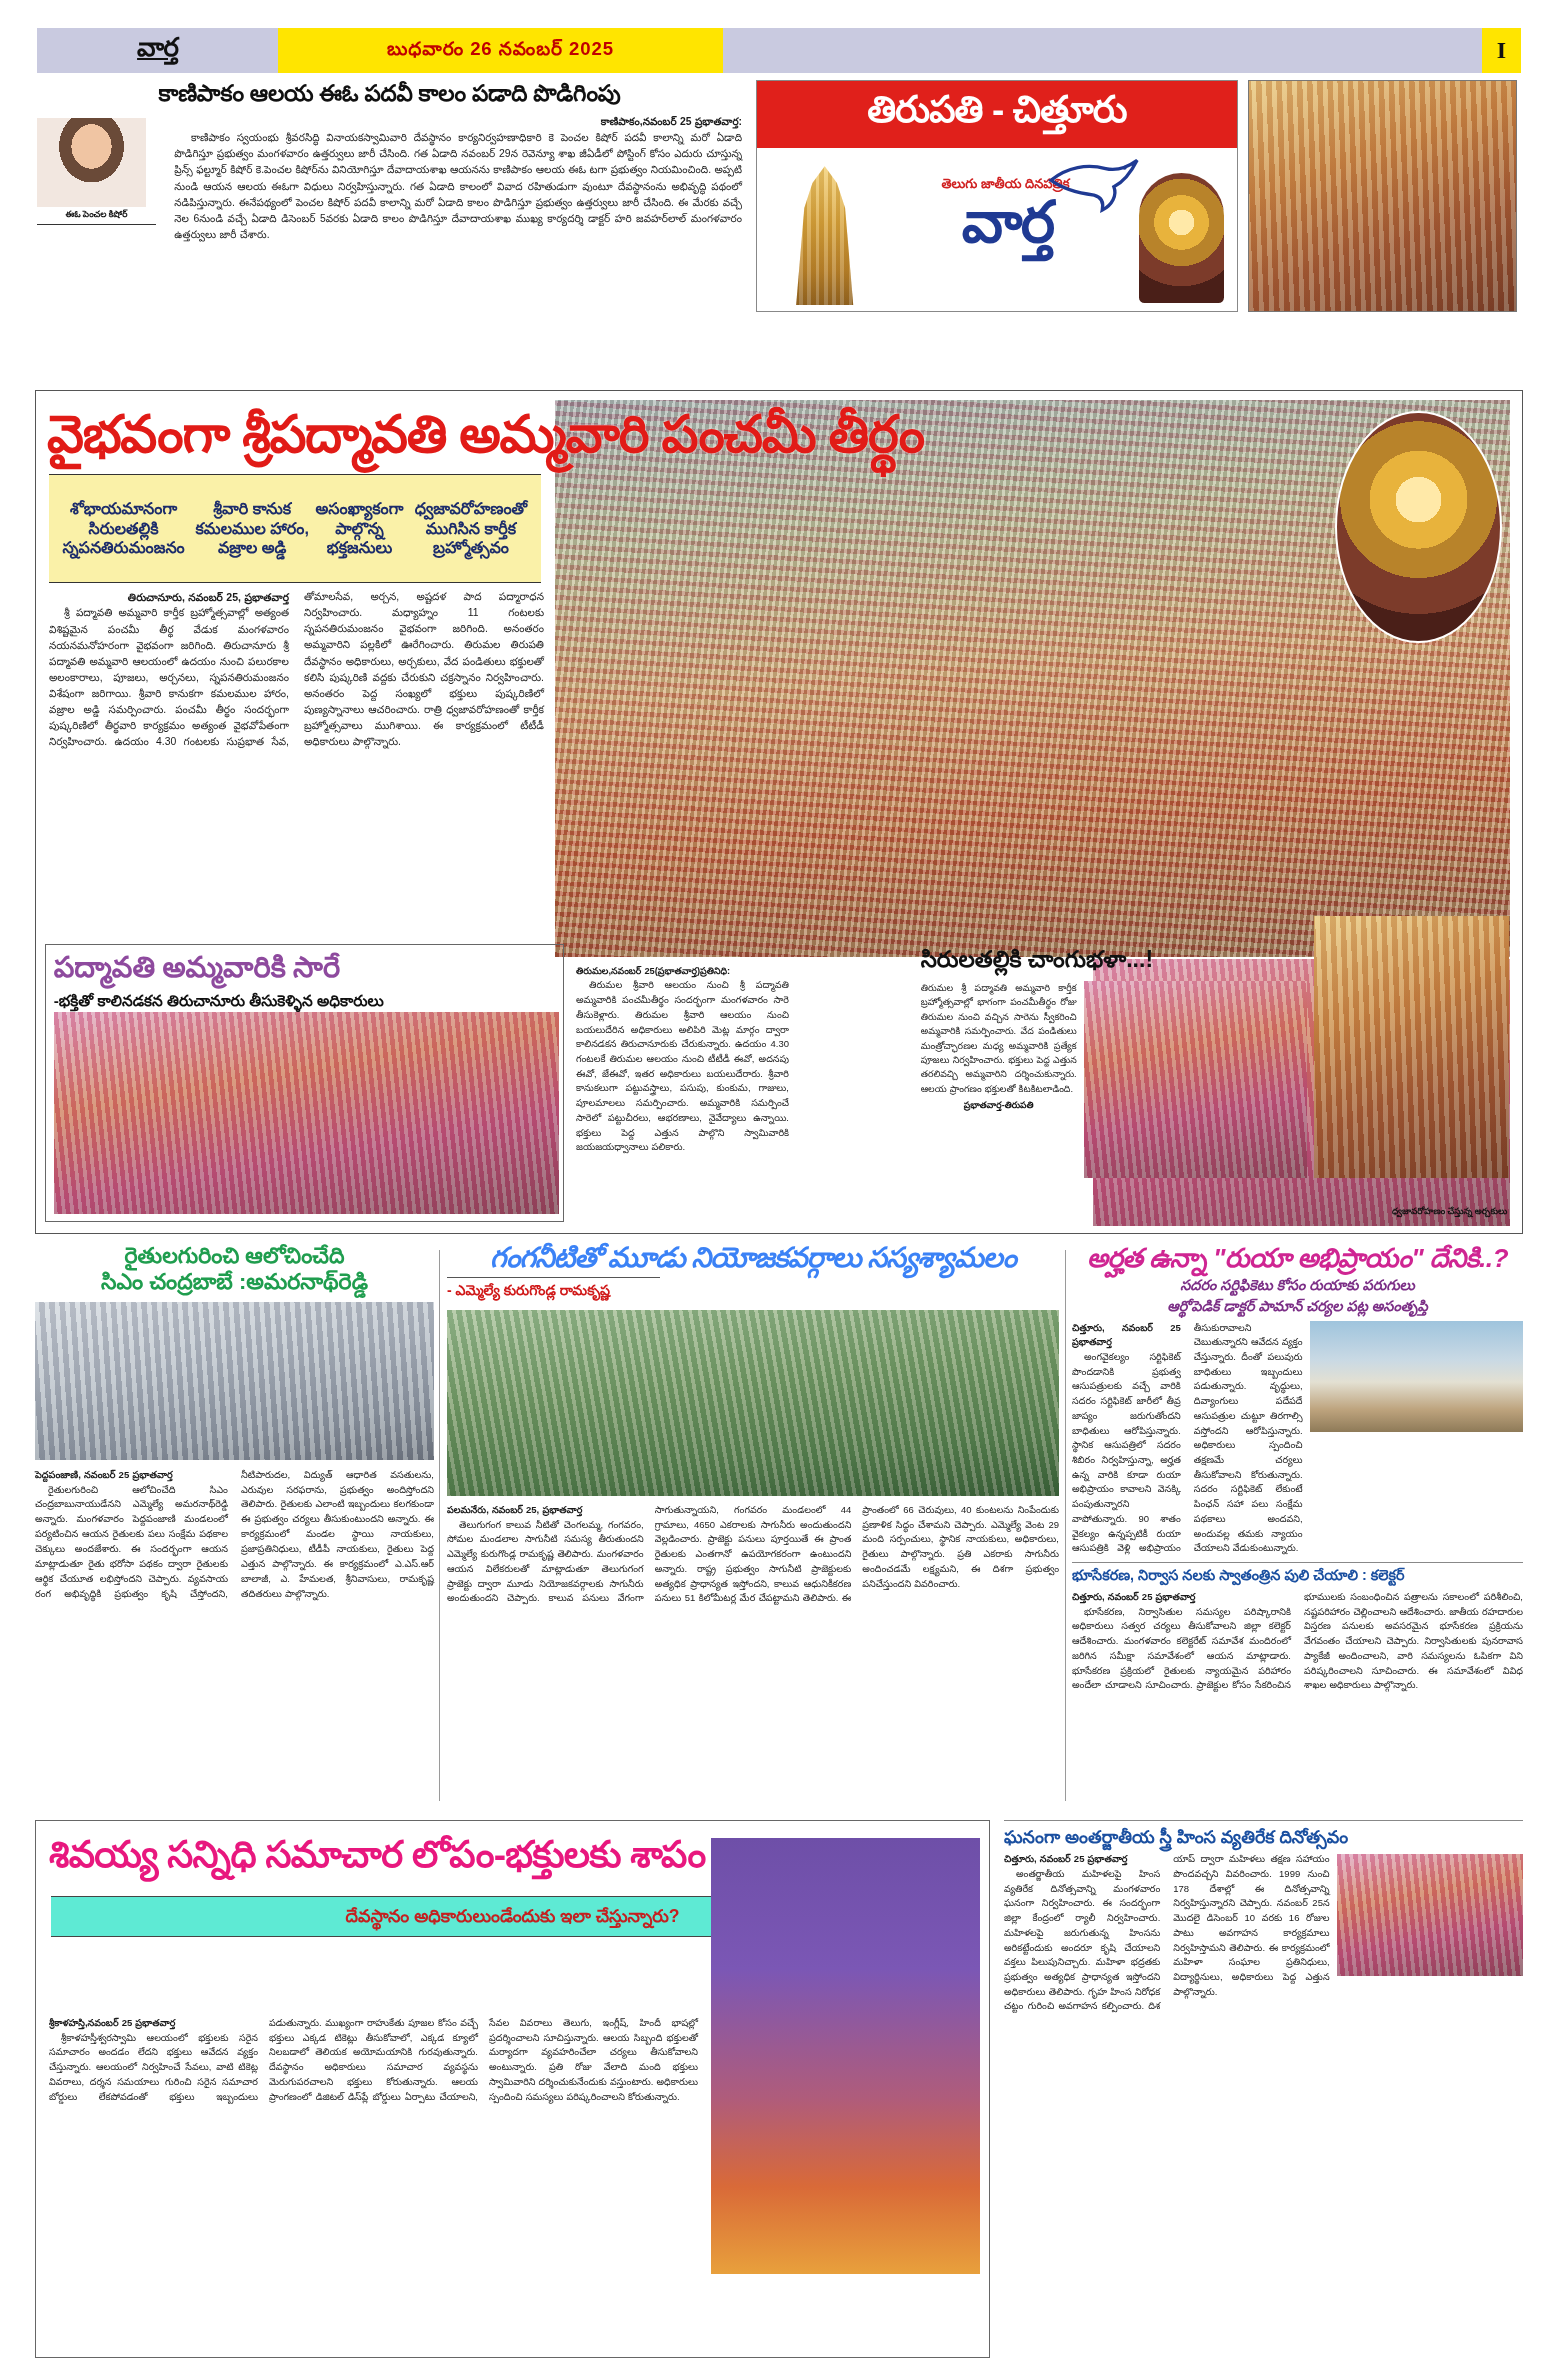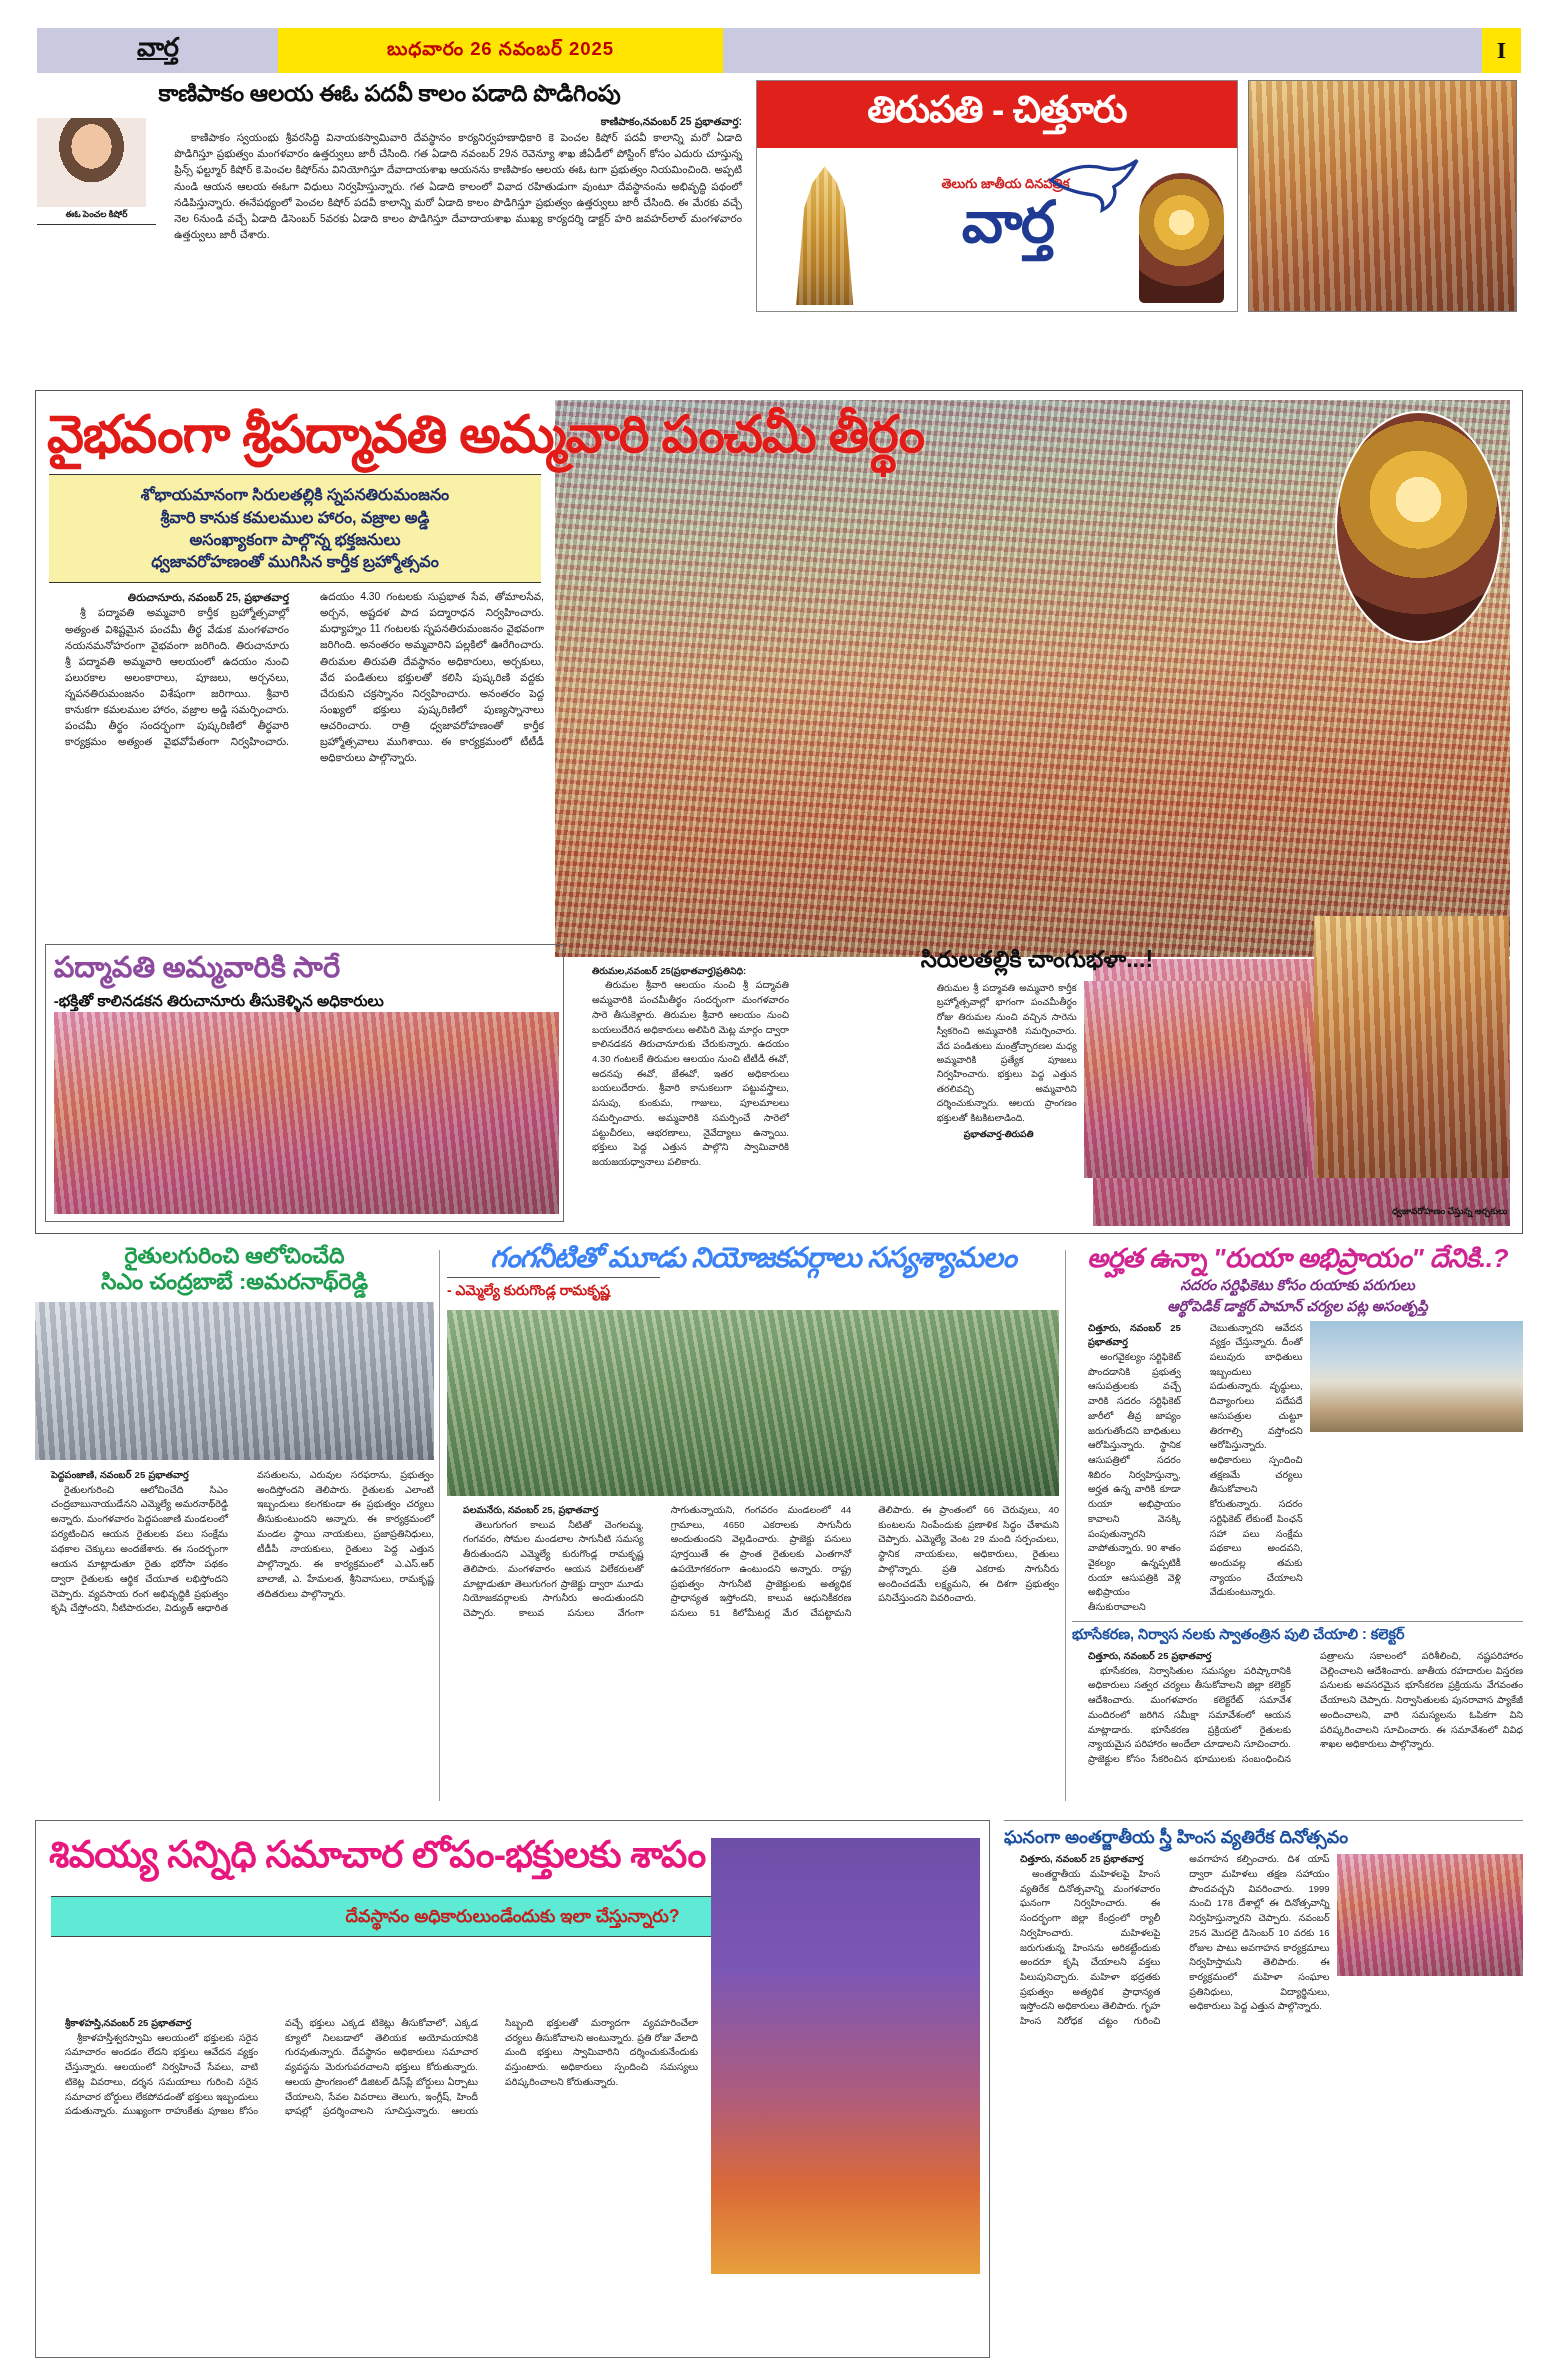"కాణిపాకం,నవంబర్ 25 ప్రభాతవార్త:" .body-text { padding-left: 16px -> none }
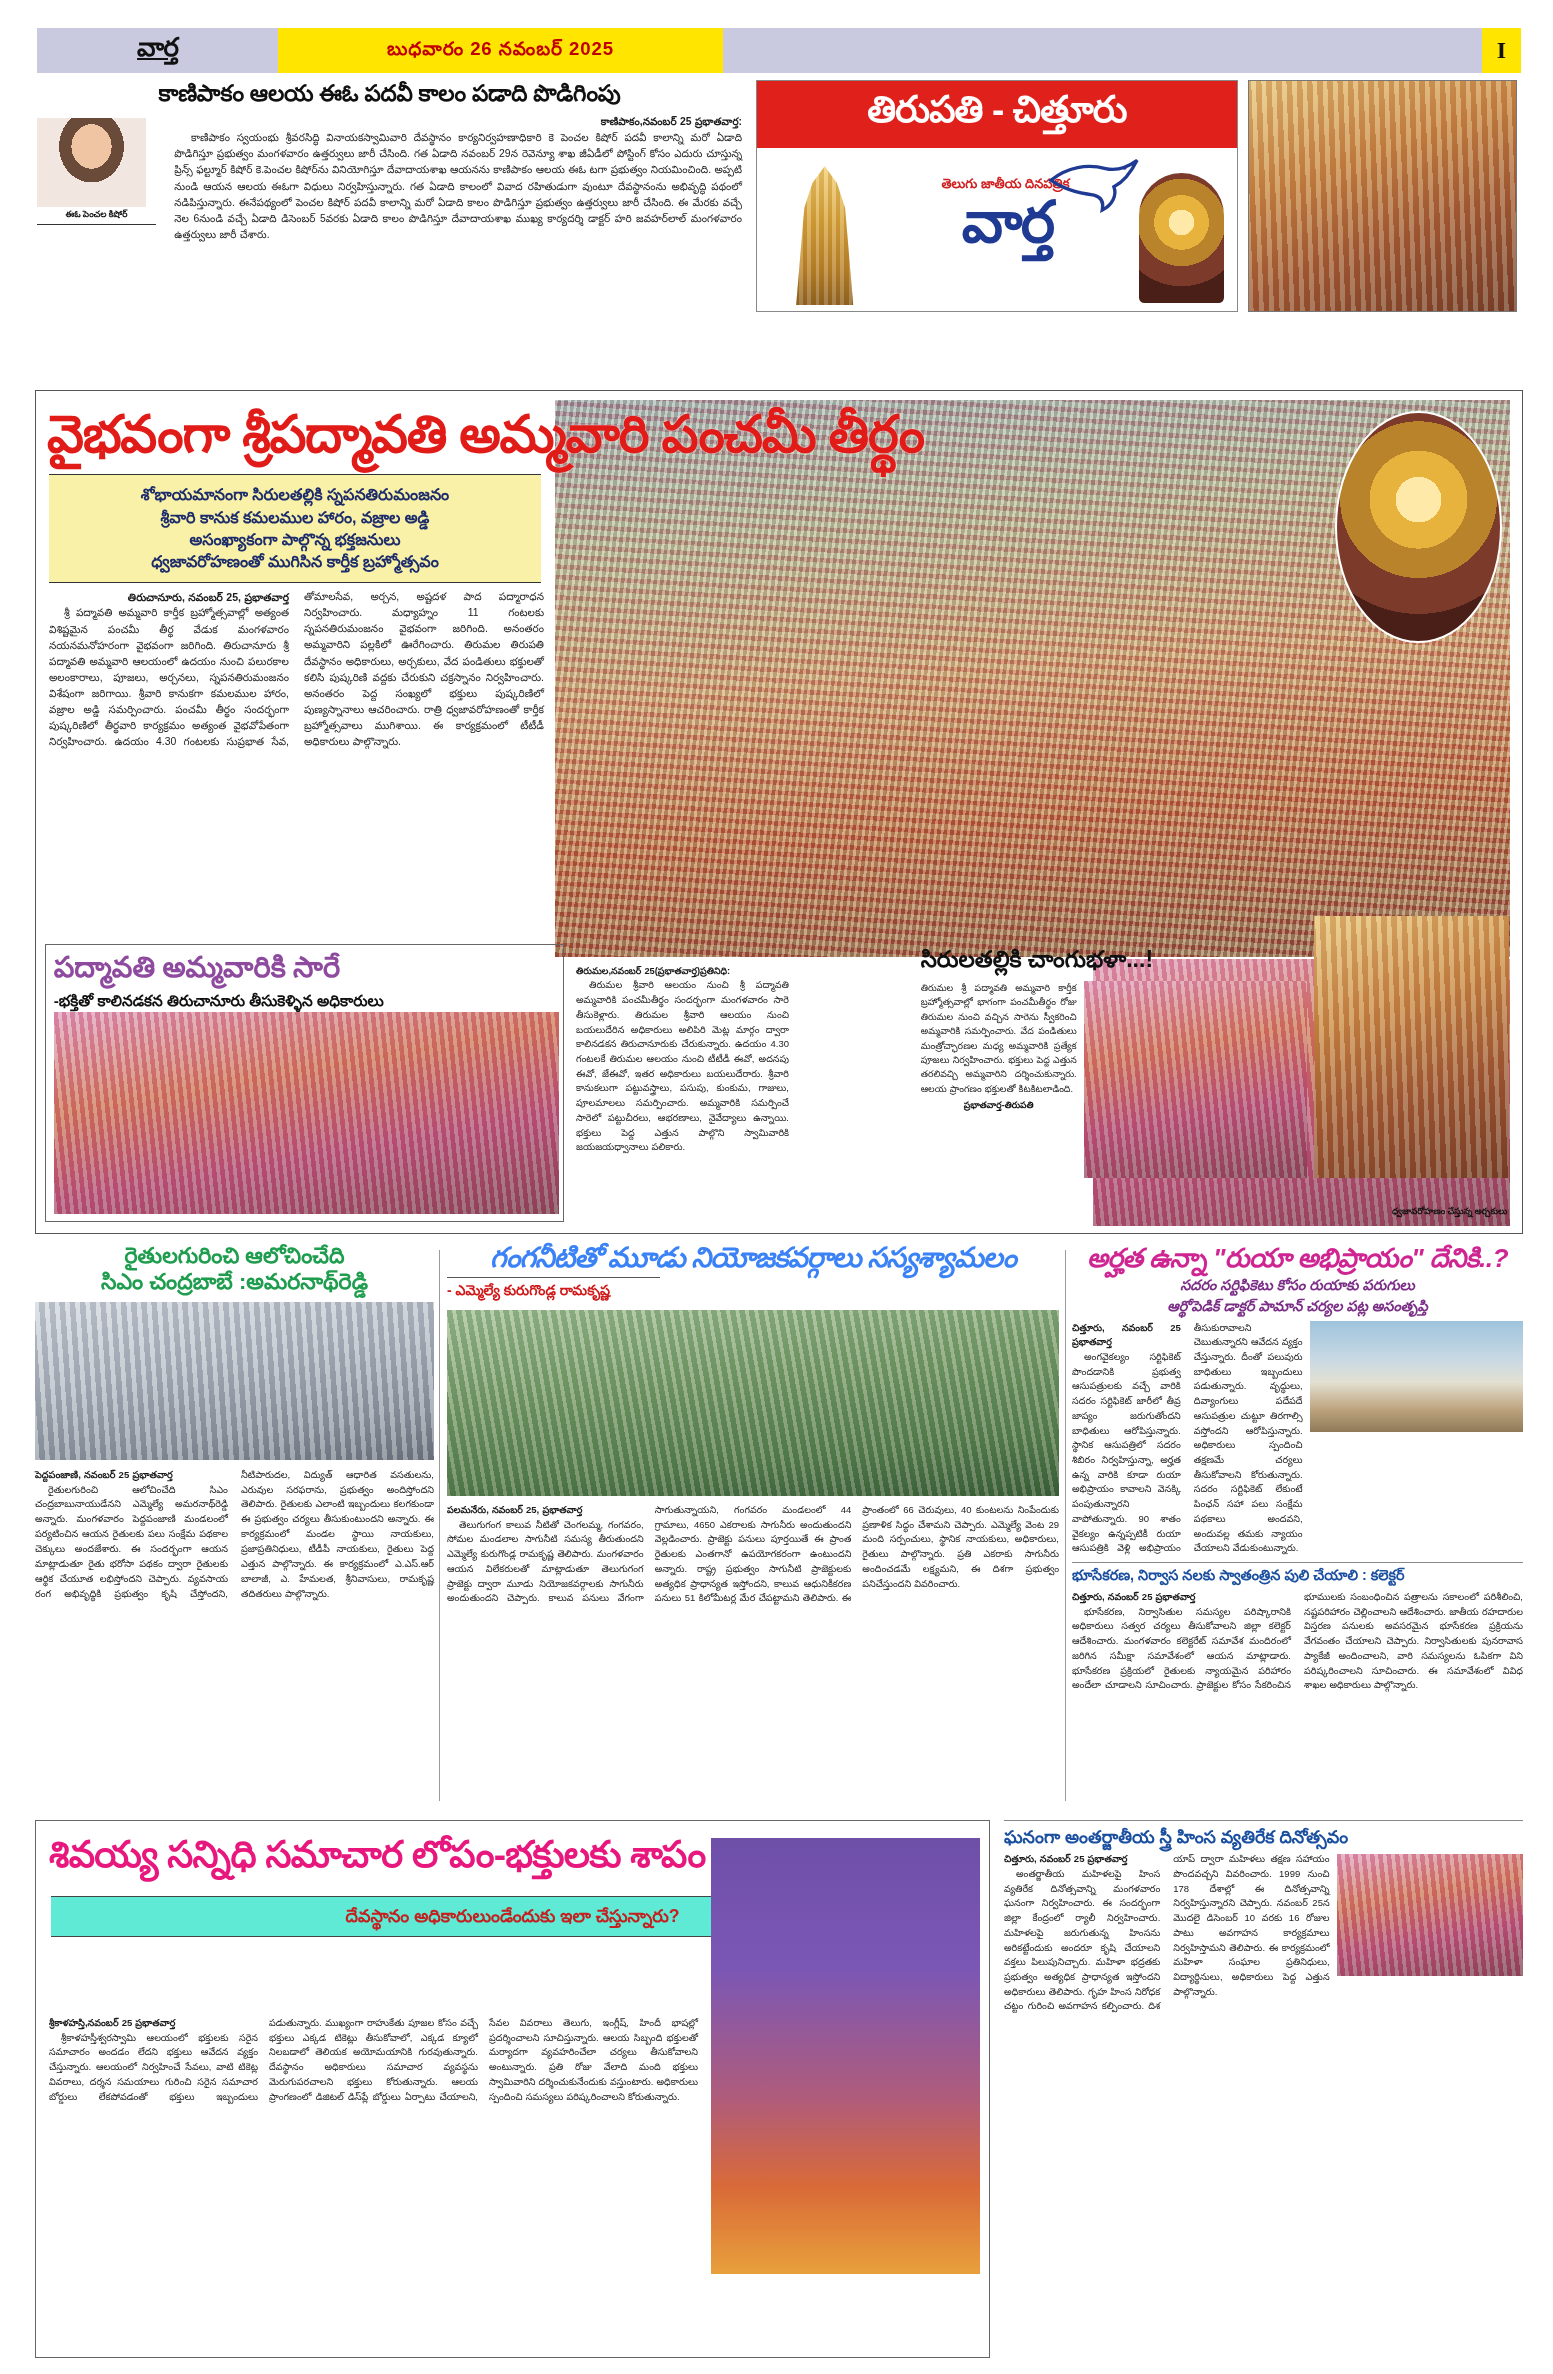"శోభాయమానంగా సిరులతల్లికి స్నపనతిరుమంజనం" .yellowbox { flex-direction: column -> none }
